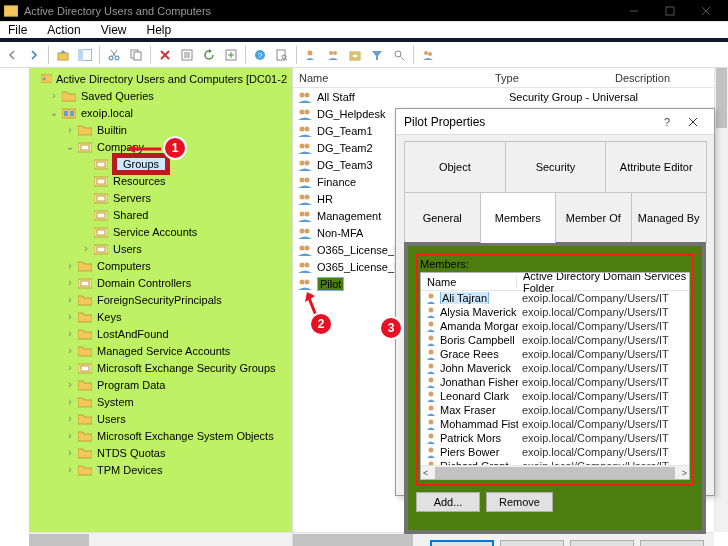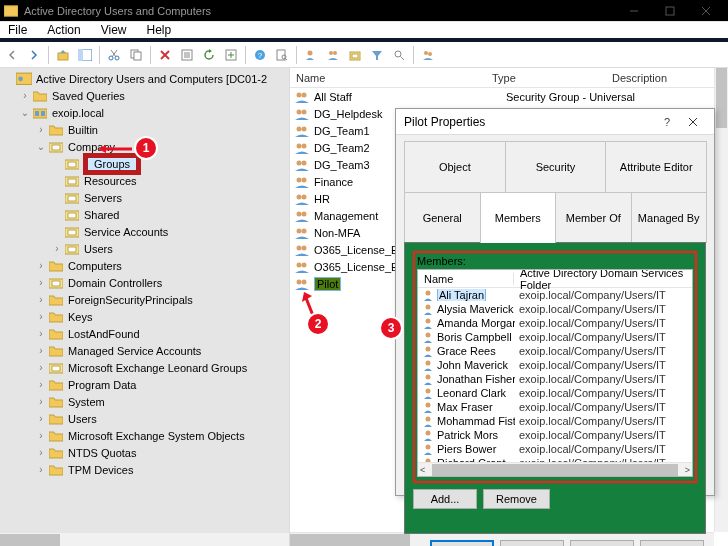"Active Directory Users and Computers [DC01-2" .tree { background: #e5e5e5 -> #bef264; margin-left: none -> 29px; width: 290px -> 264px }
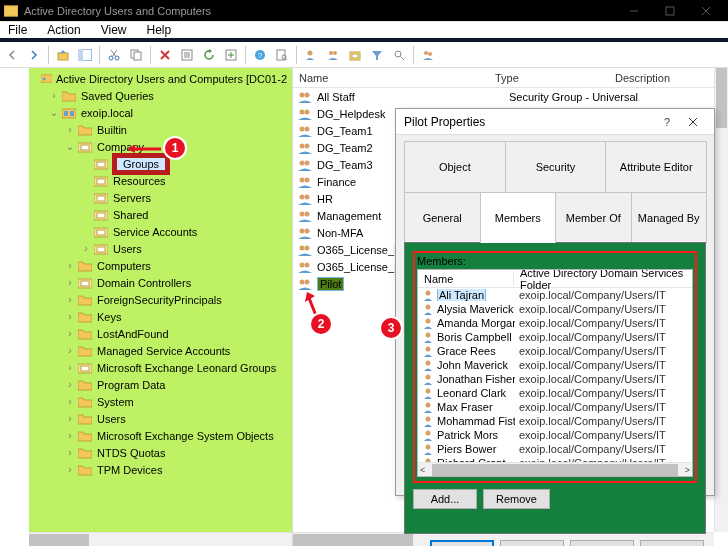"Members:" .tabpanel { background: #15803d -> #4d7c0f; border: 1px solid #737373 -> 4px solid #737373 }
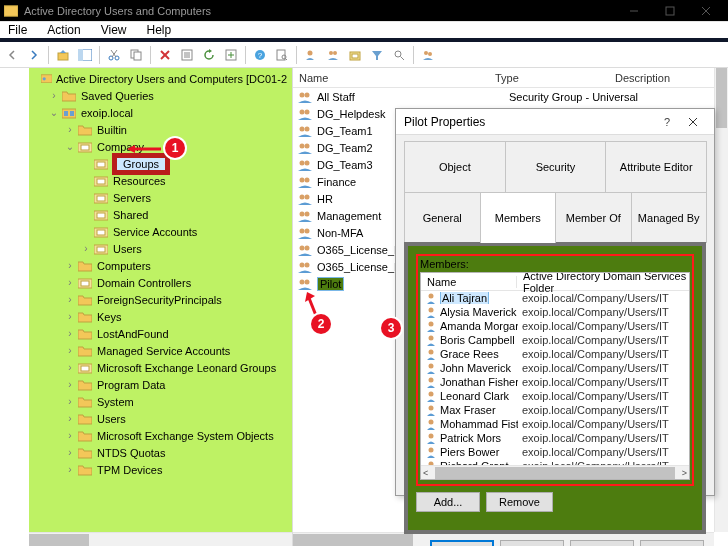"Microsoft Exchange Leonard Groups" span.lbl { text: Leonard -> Security }
